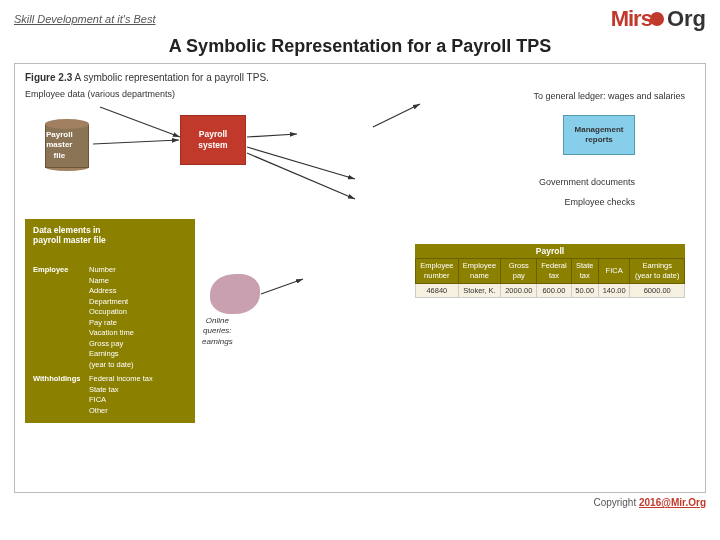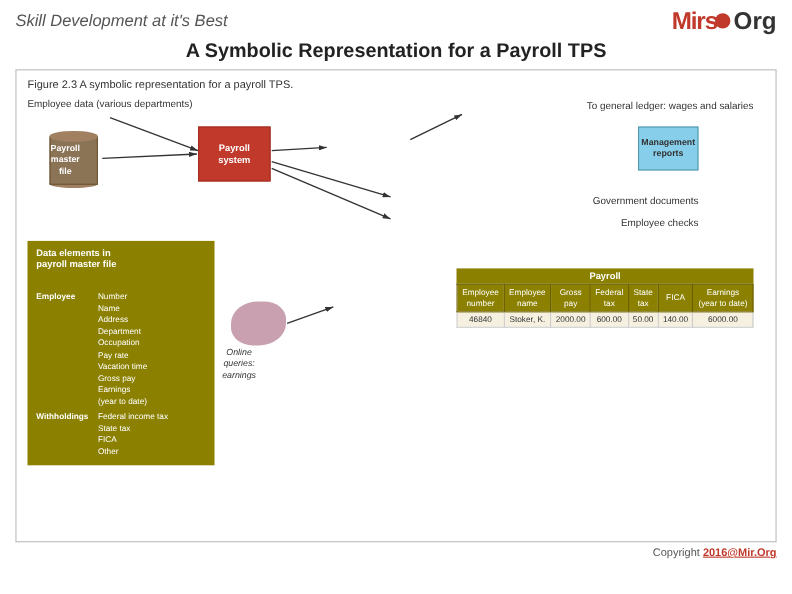"Skill Development at it's Best" .header-left { font-size: 15px -> 11px; text-decoration: none -> underline }
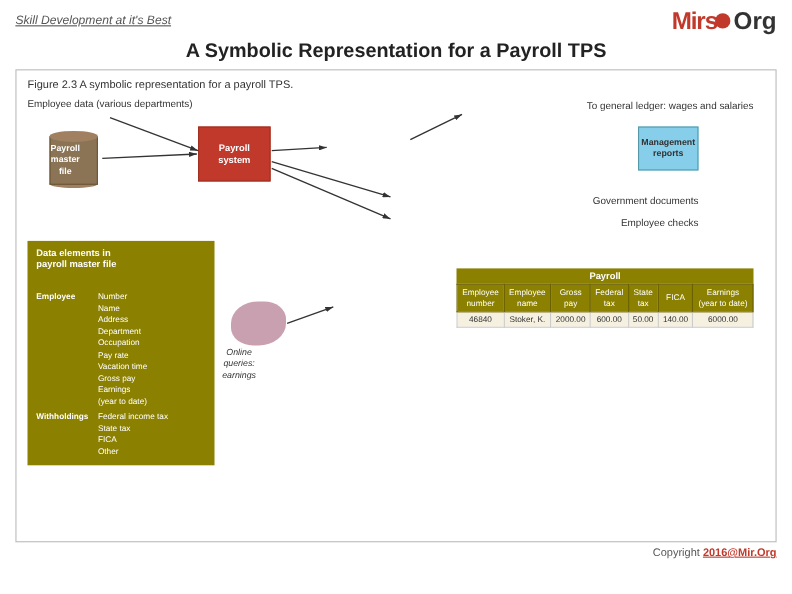"Figure 2.3" .figure-title strong { font-weight: normal -> bold }
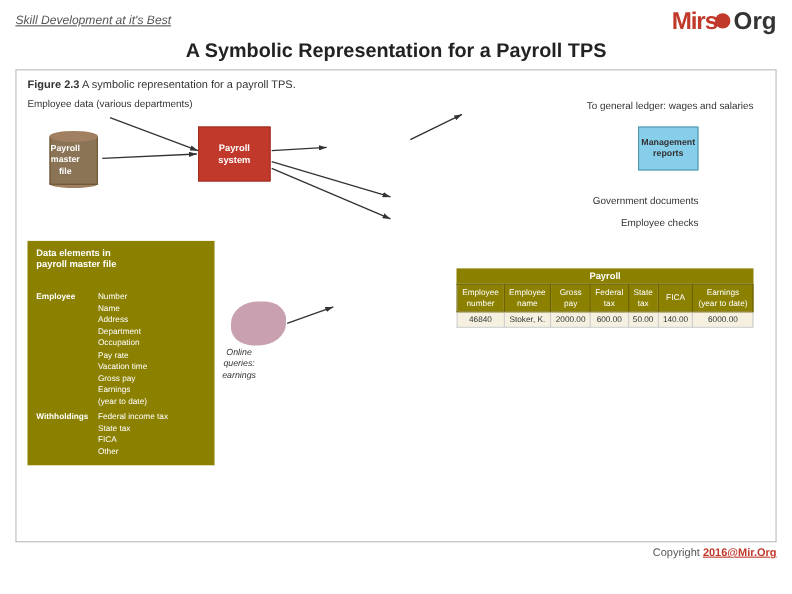"Management" .mgmt-reports-box { width: 55px -> 72px }
